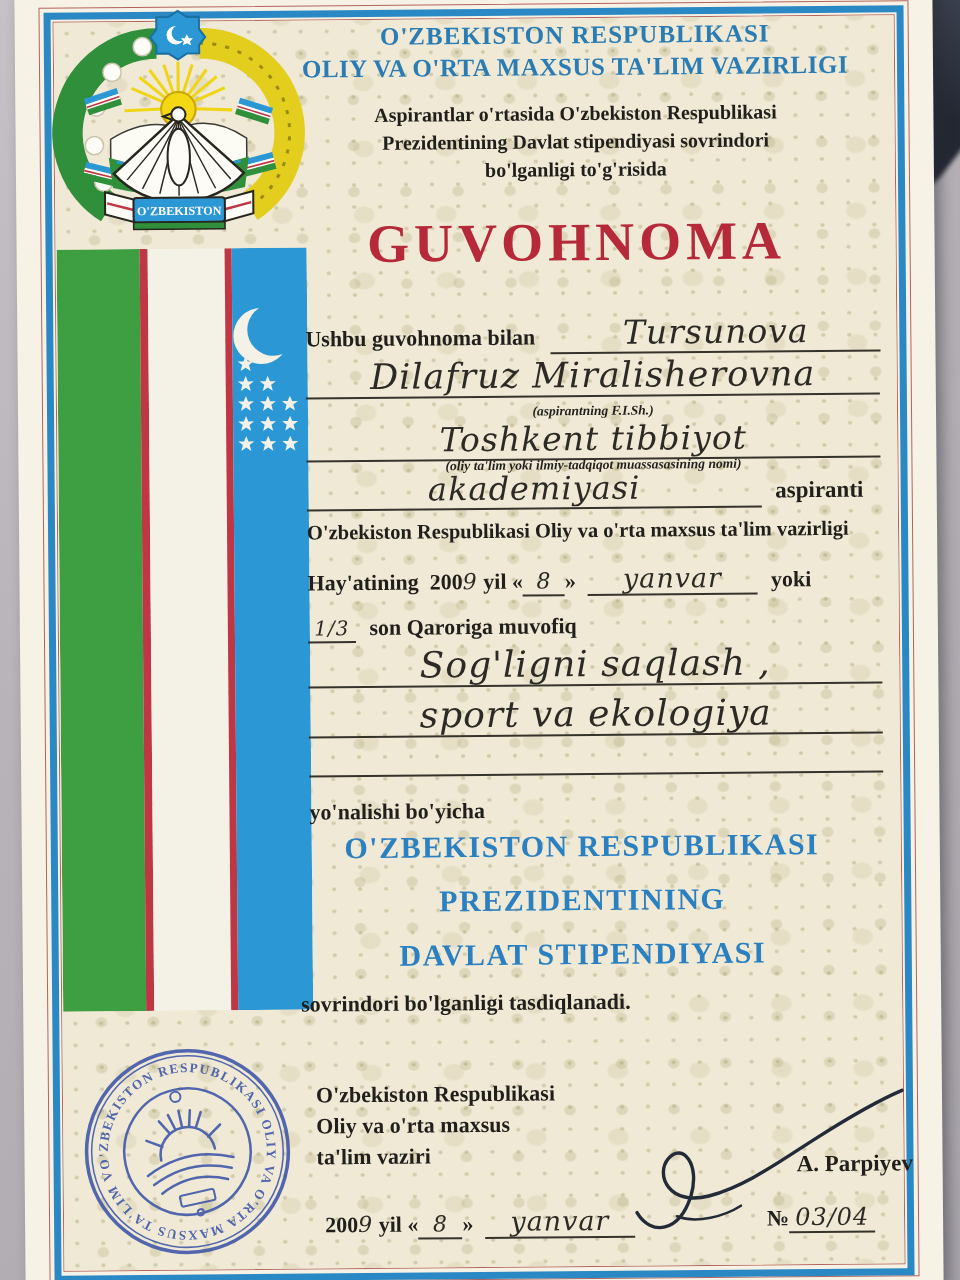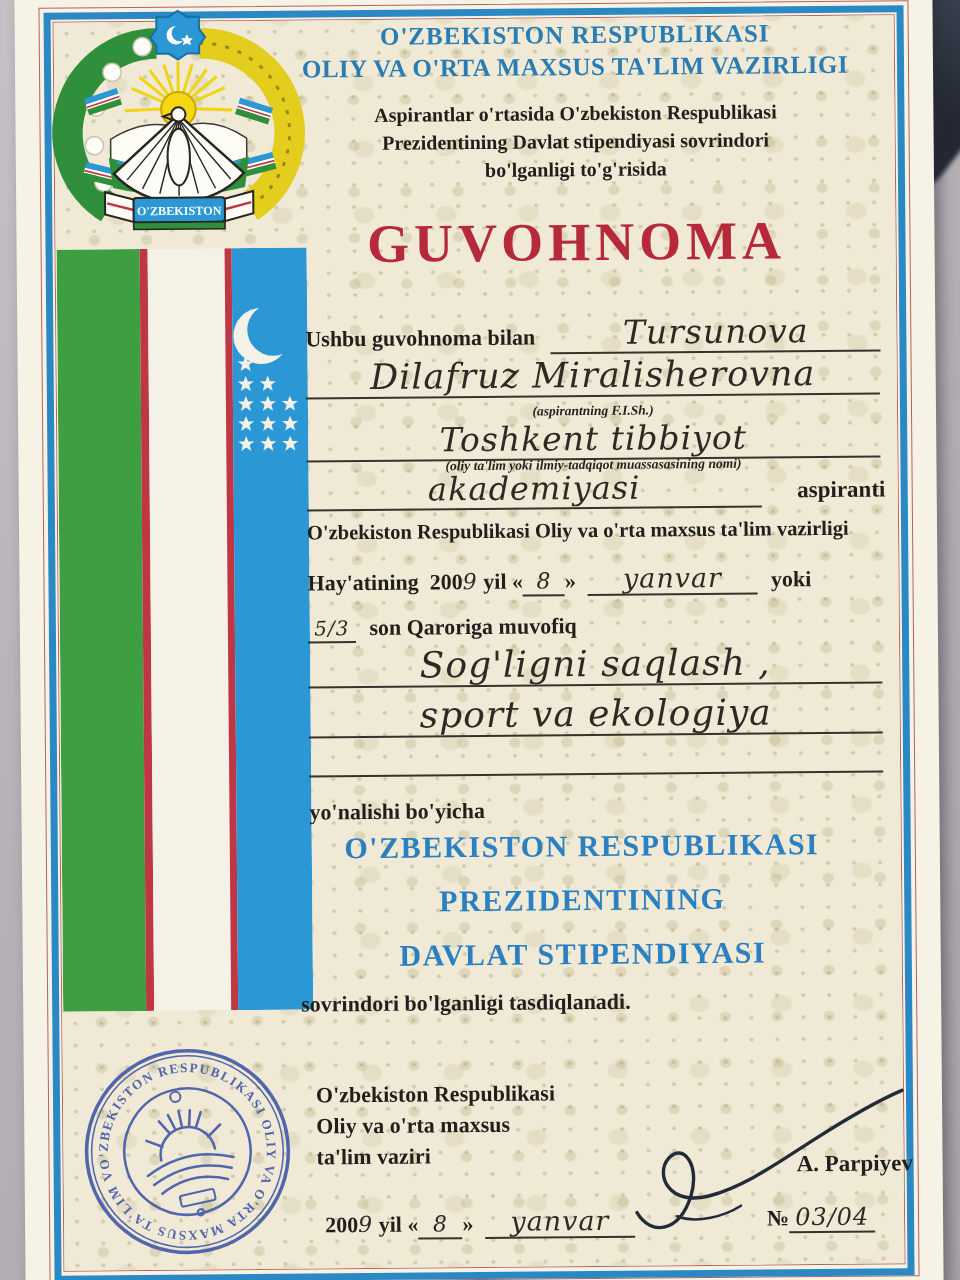"aspiranti" span { margin-left: 30px -> 8px }
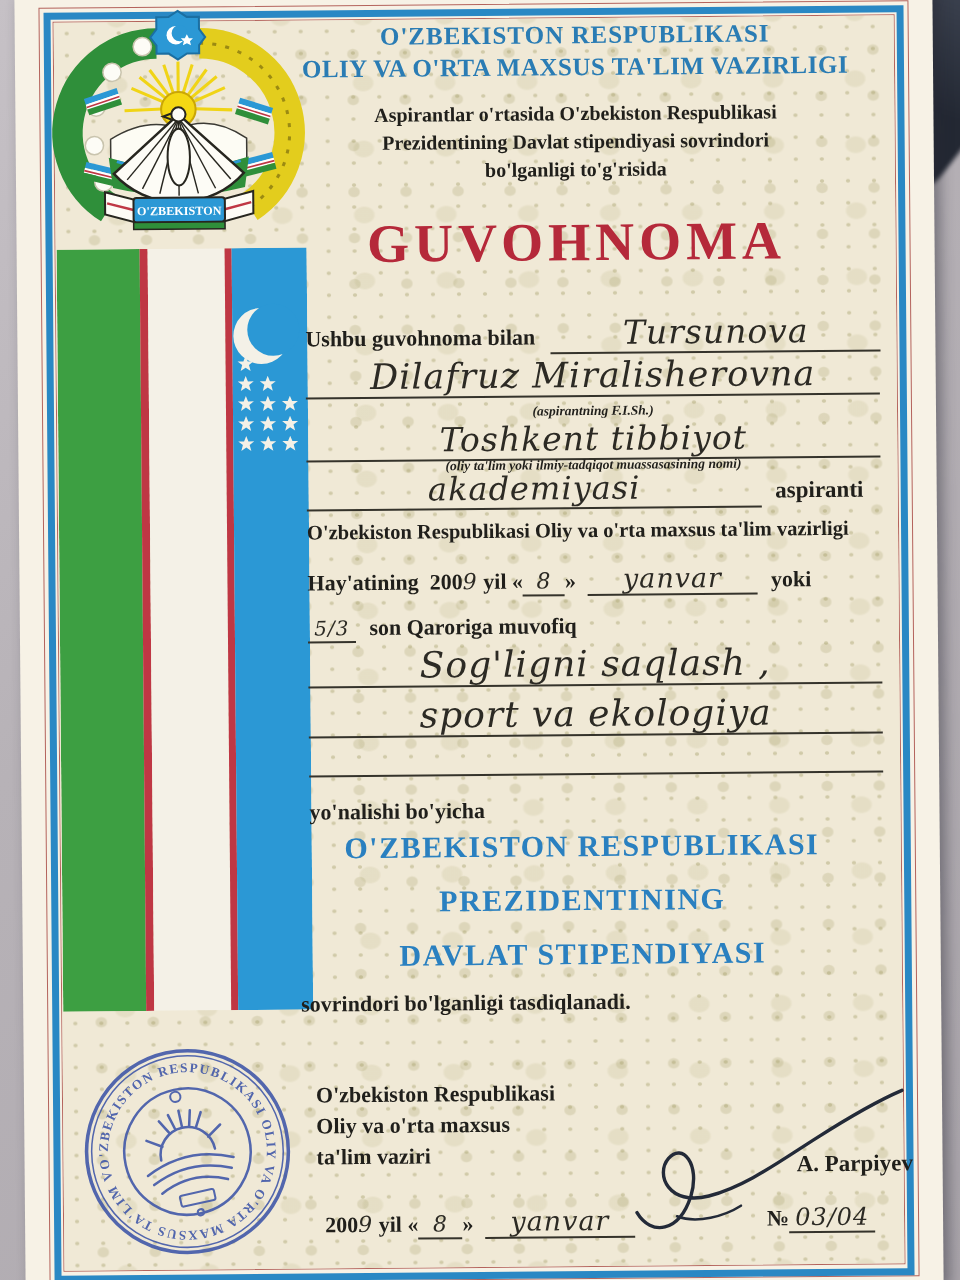"5/3" span.script { text: 5/3 -> 1/3 }
